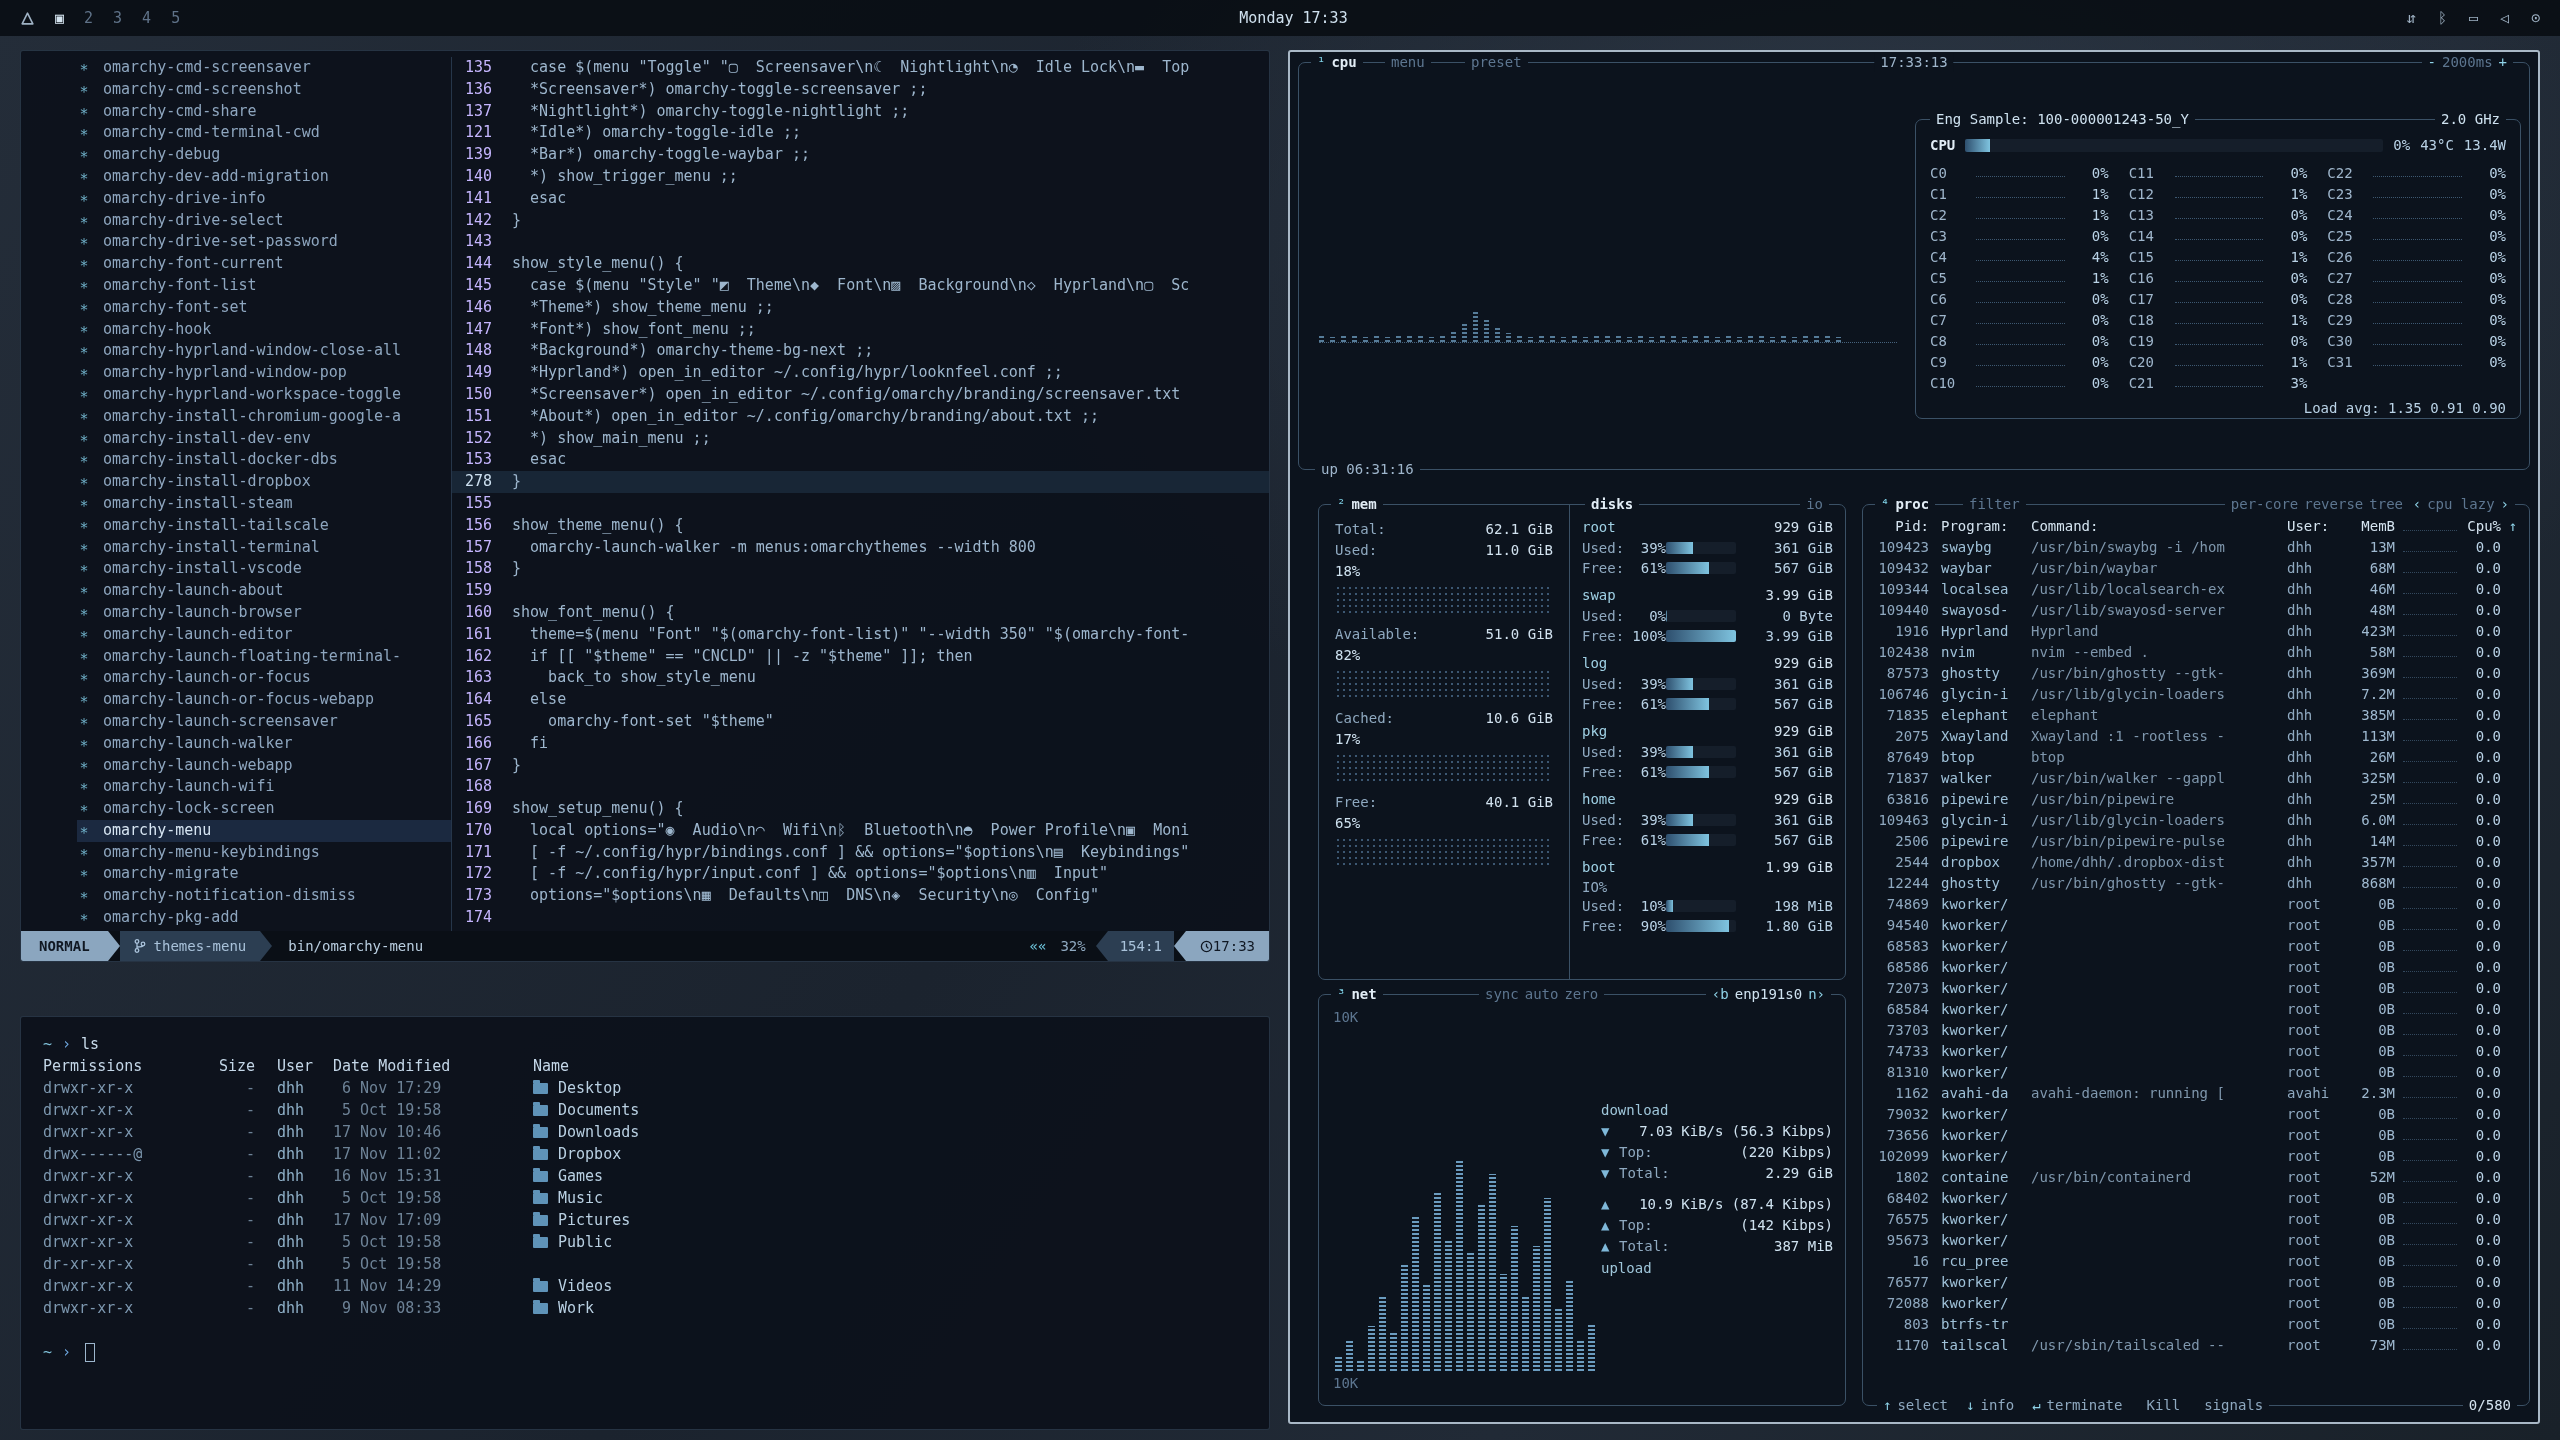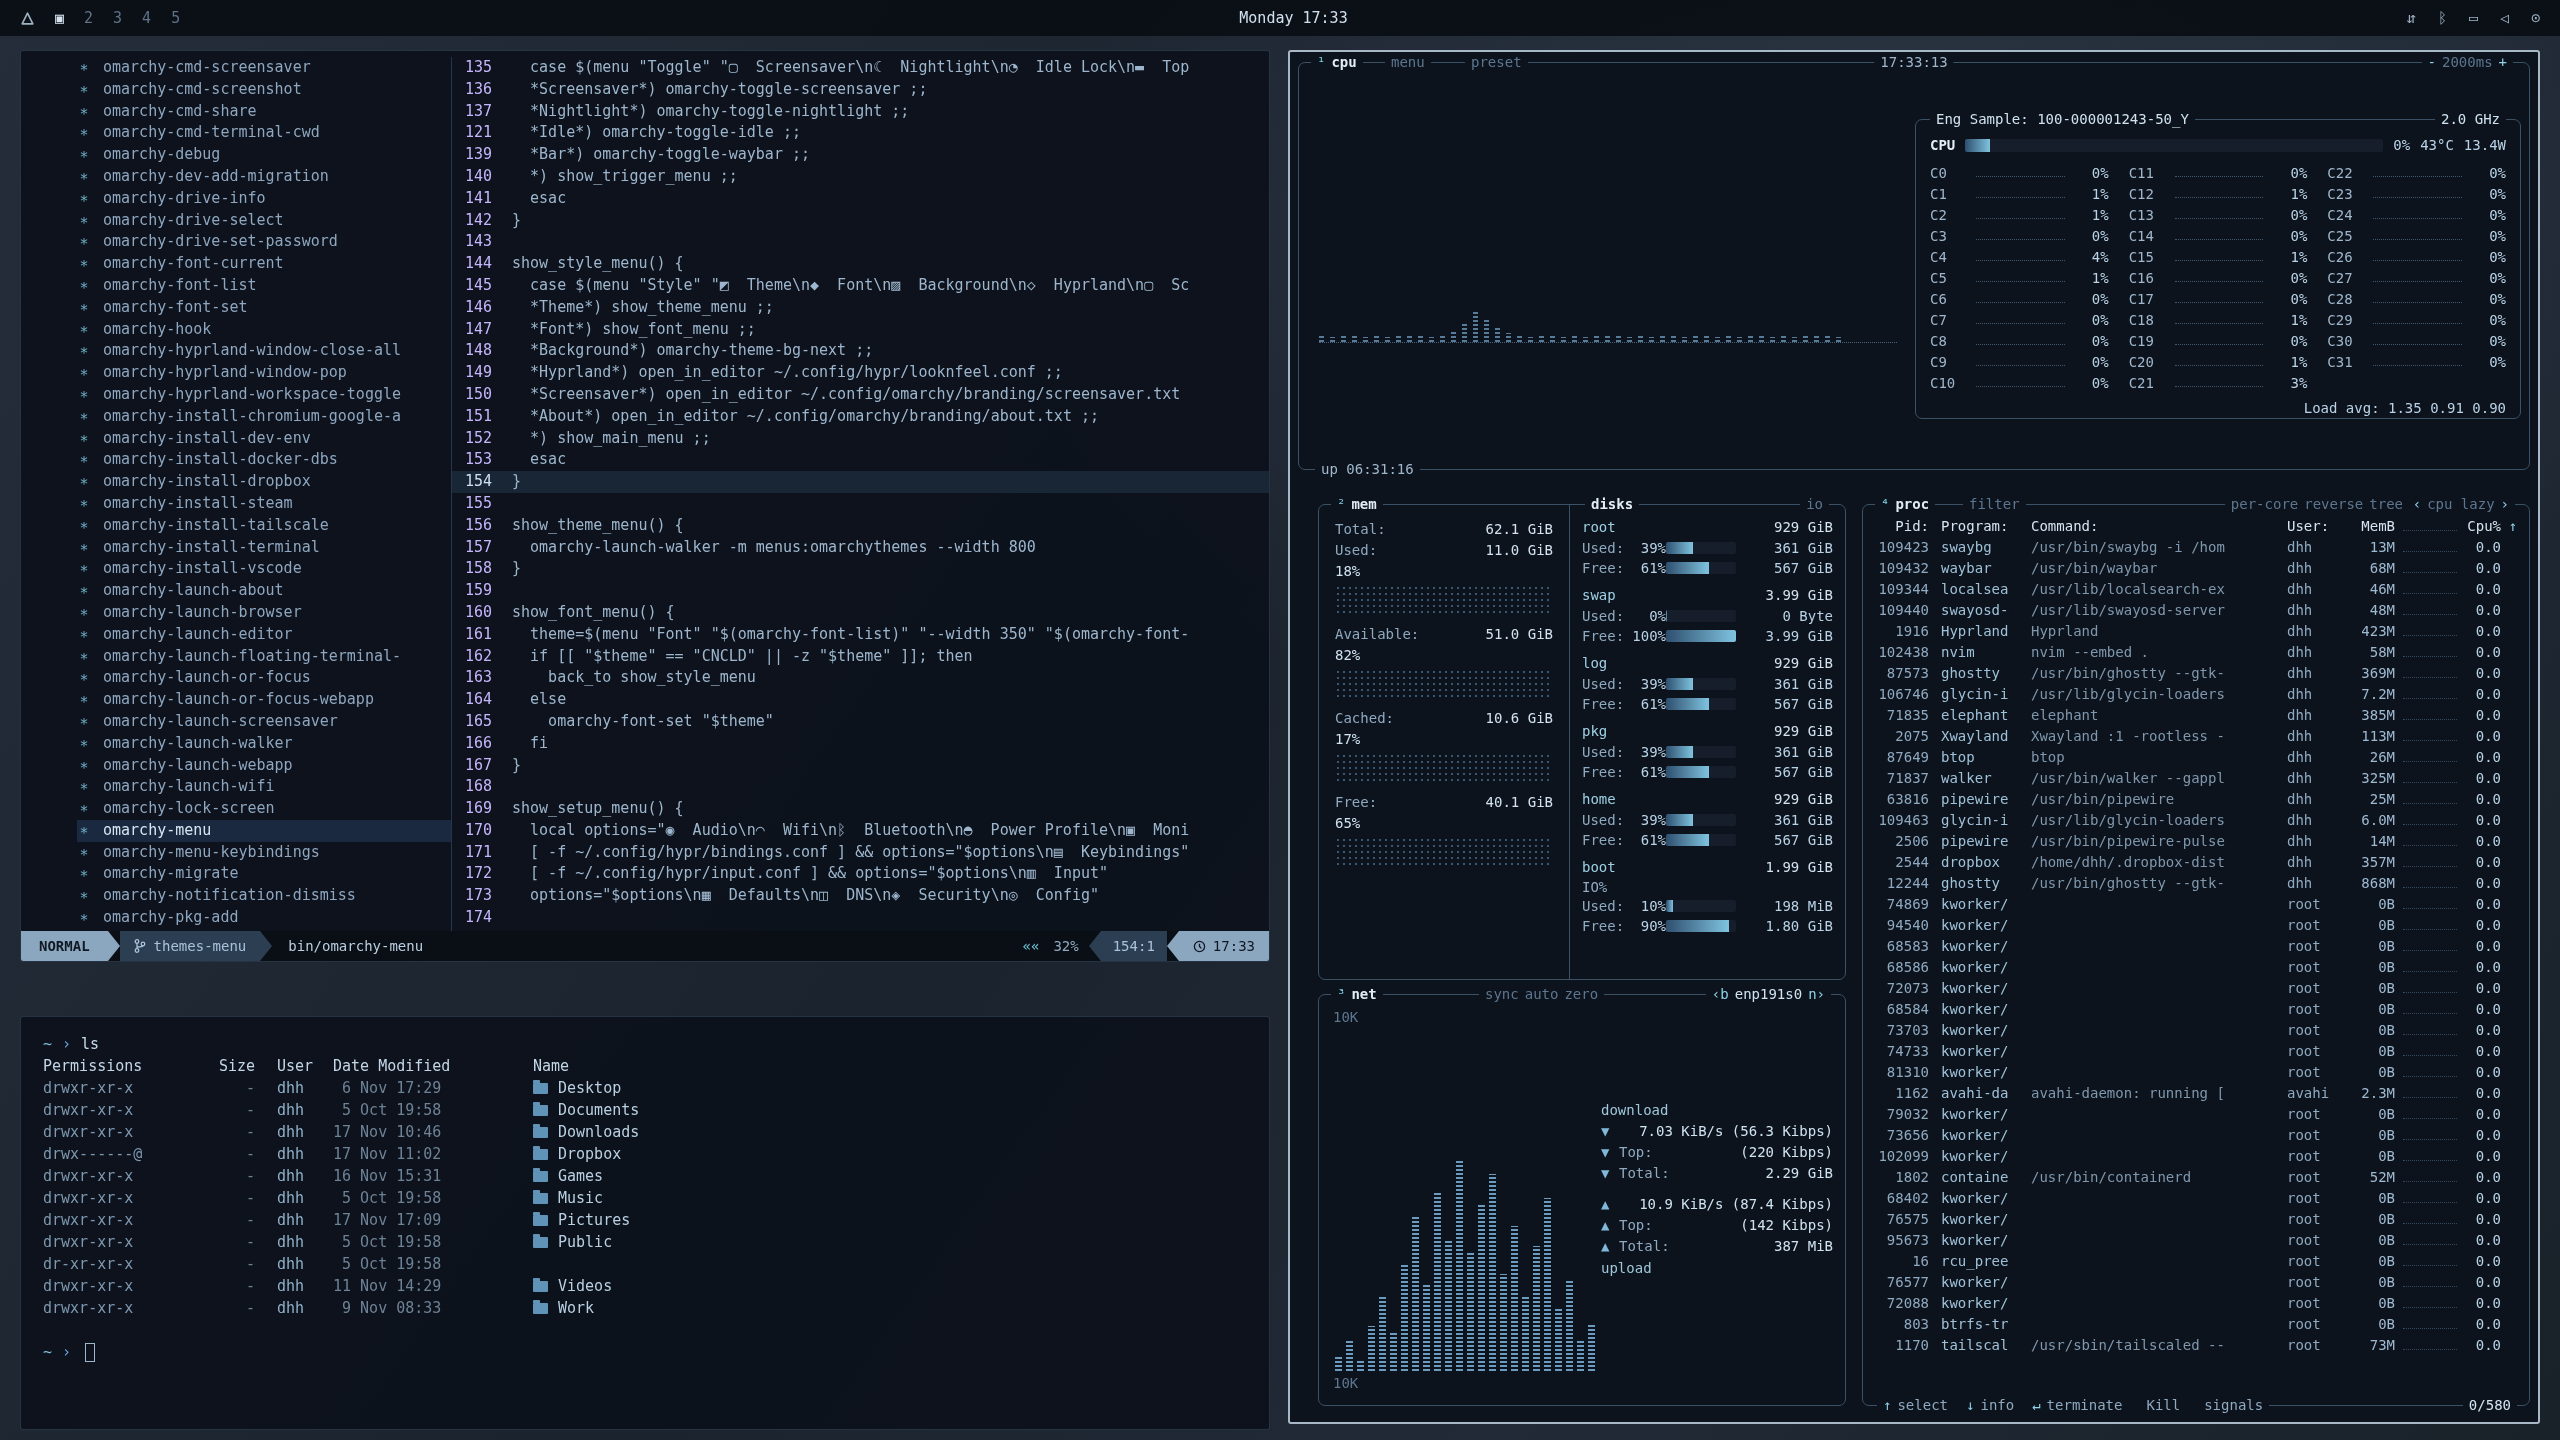"154" span.ln { text: 154 -> 278 }
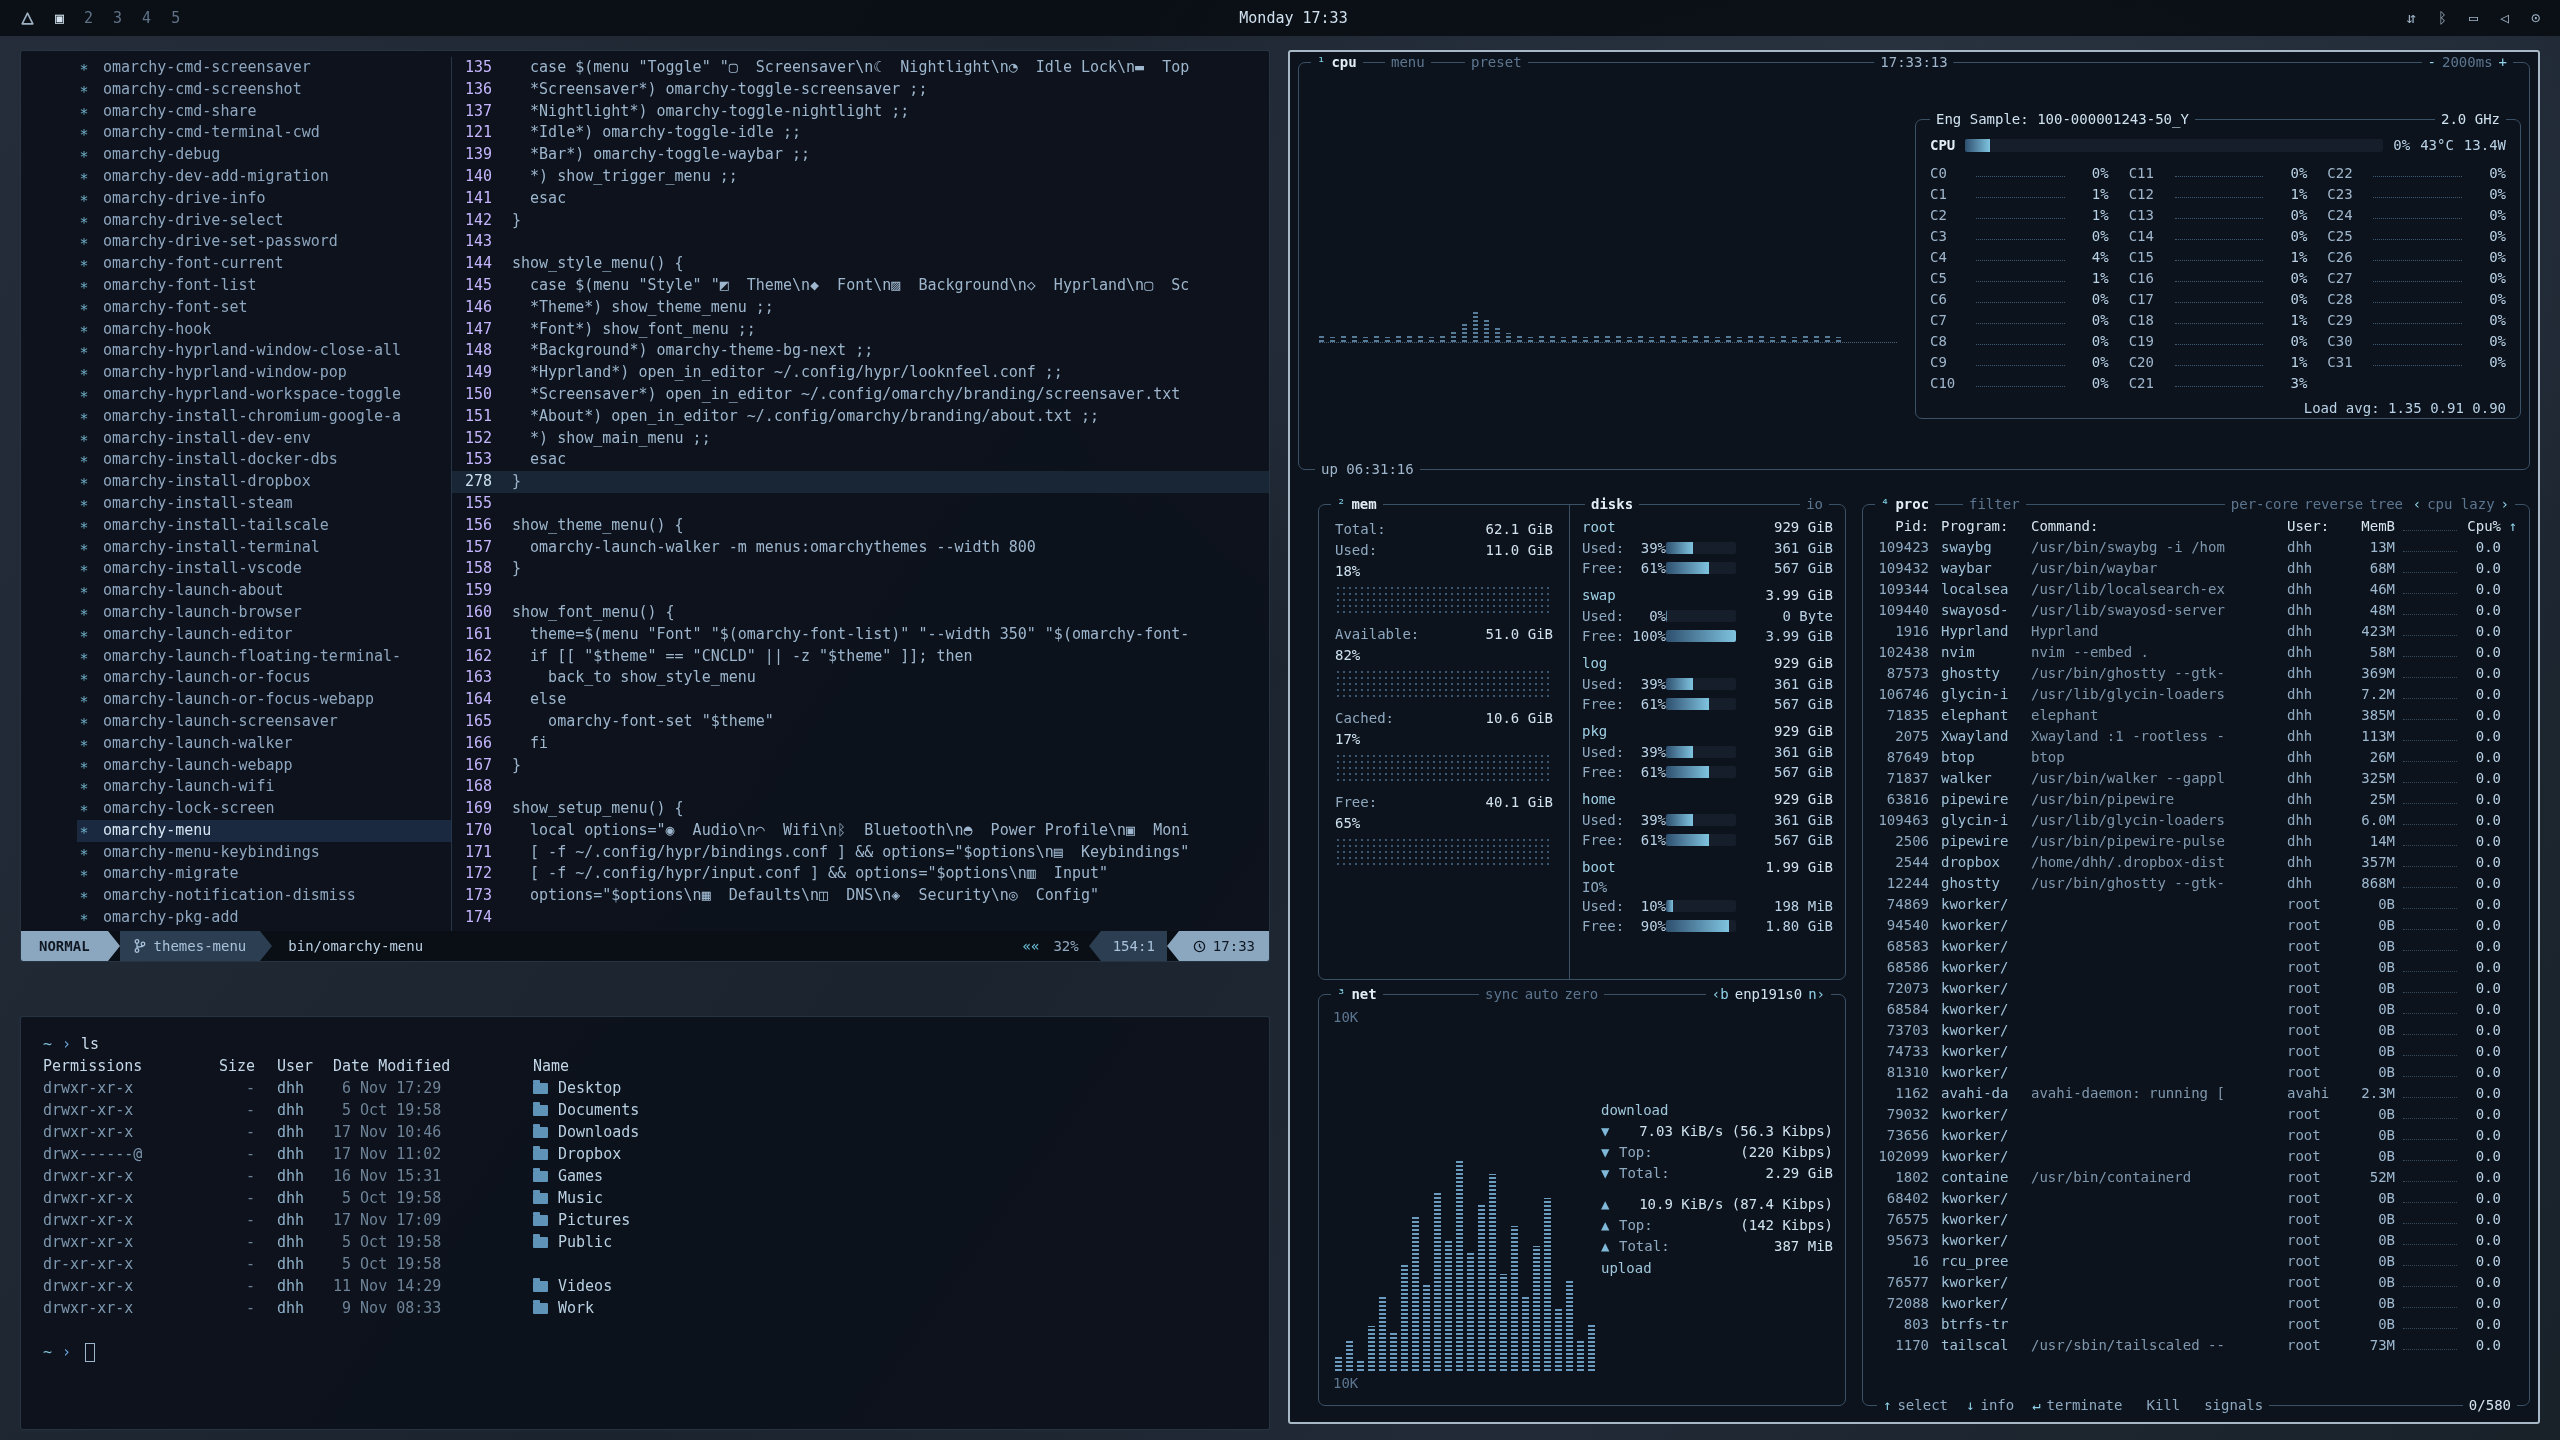"17:33" .sl-time { gap: 7px -> none }
